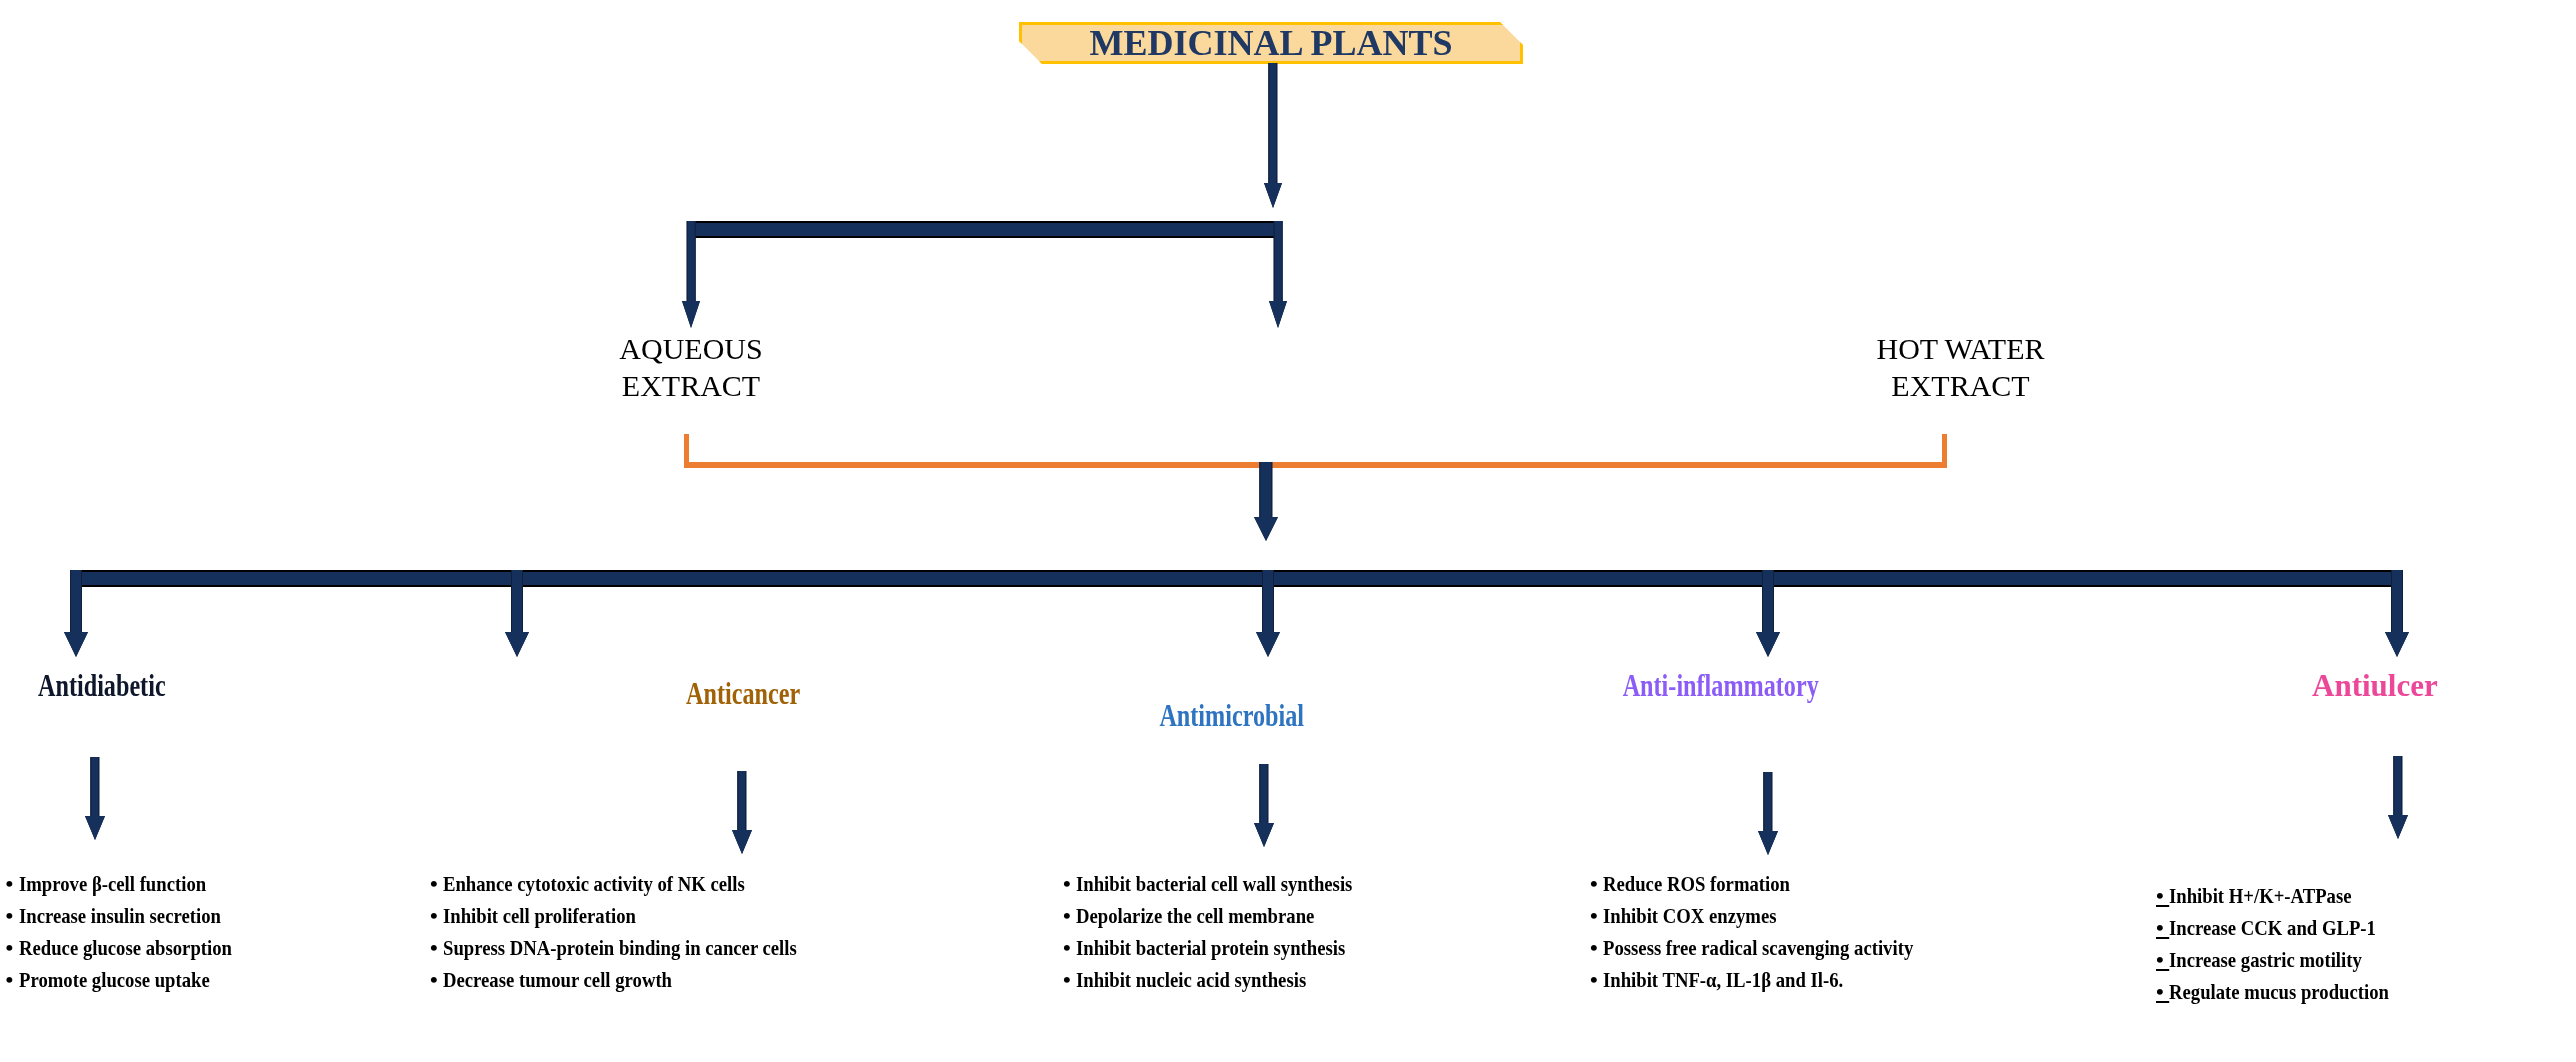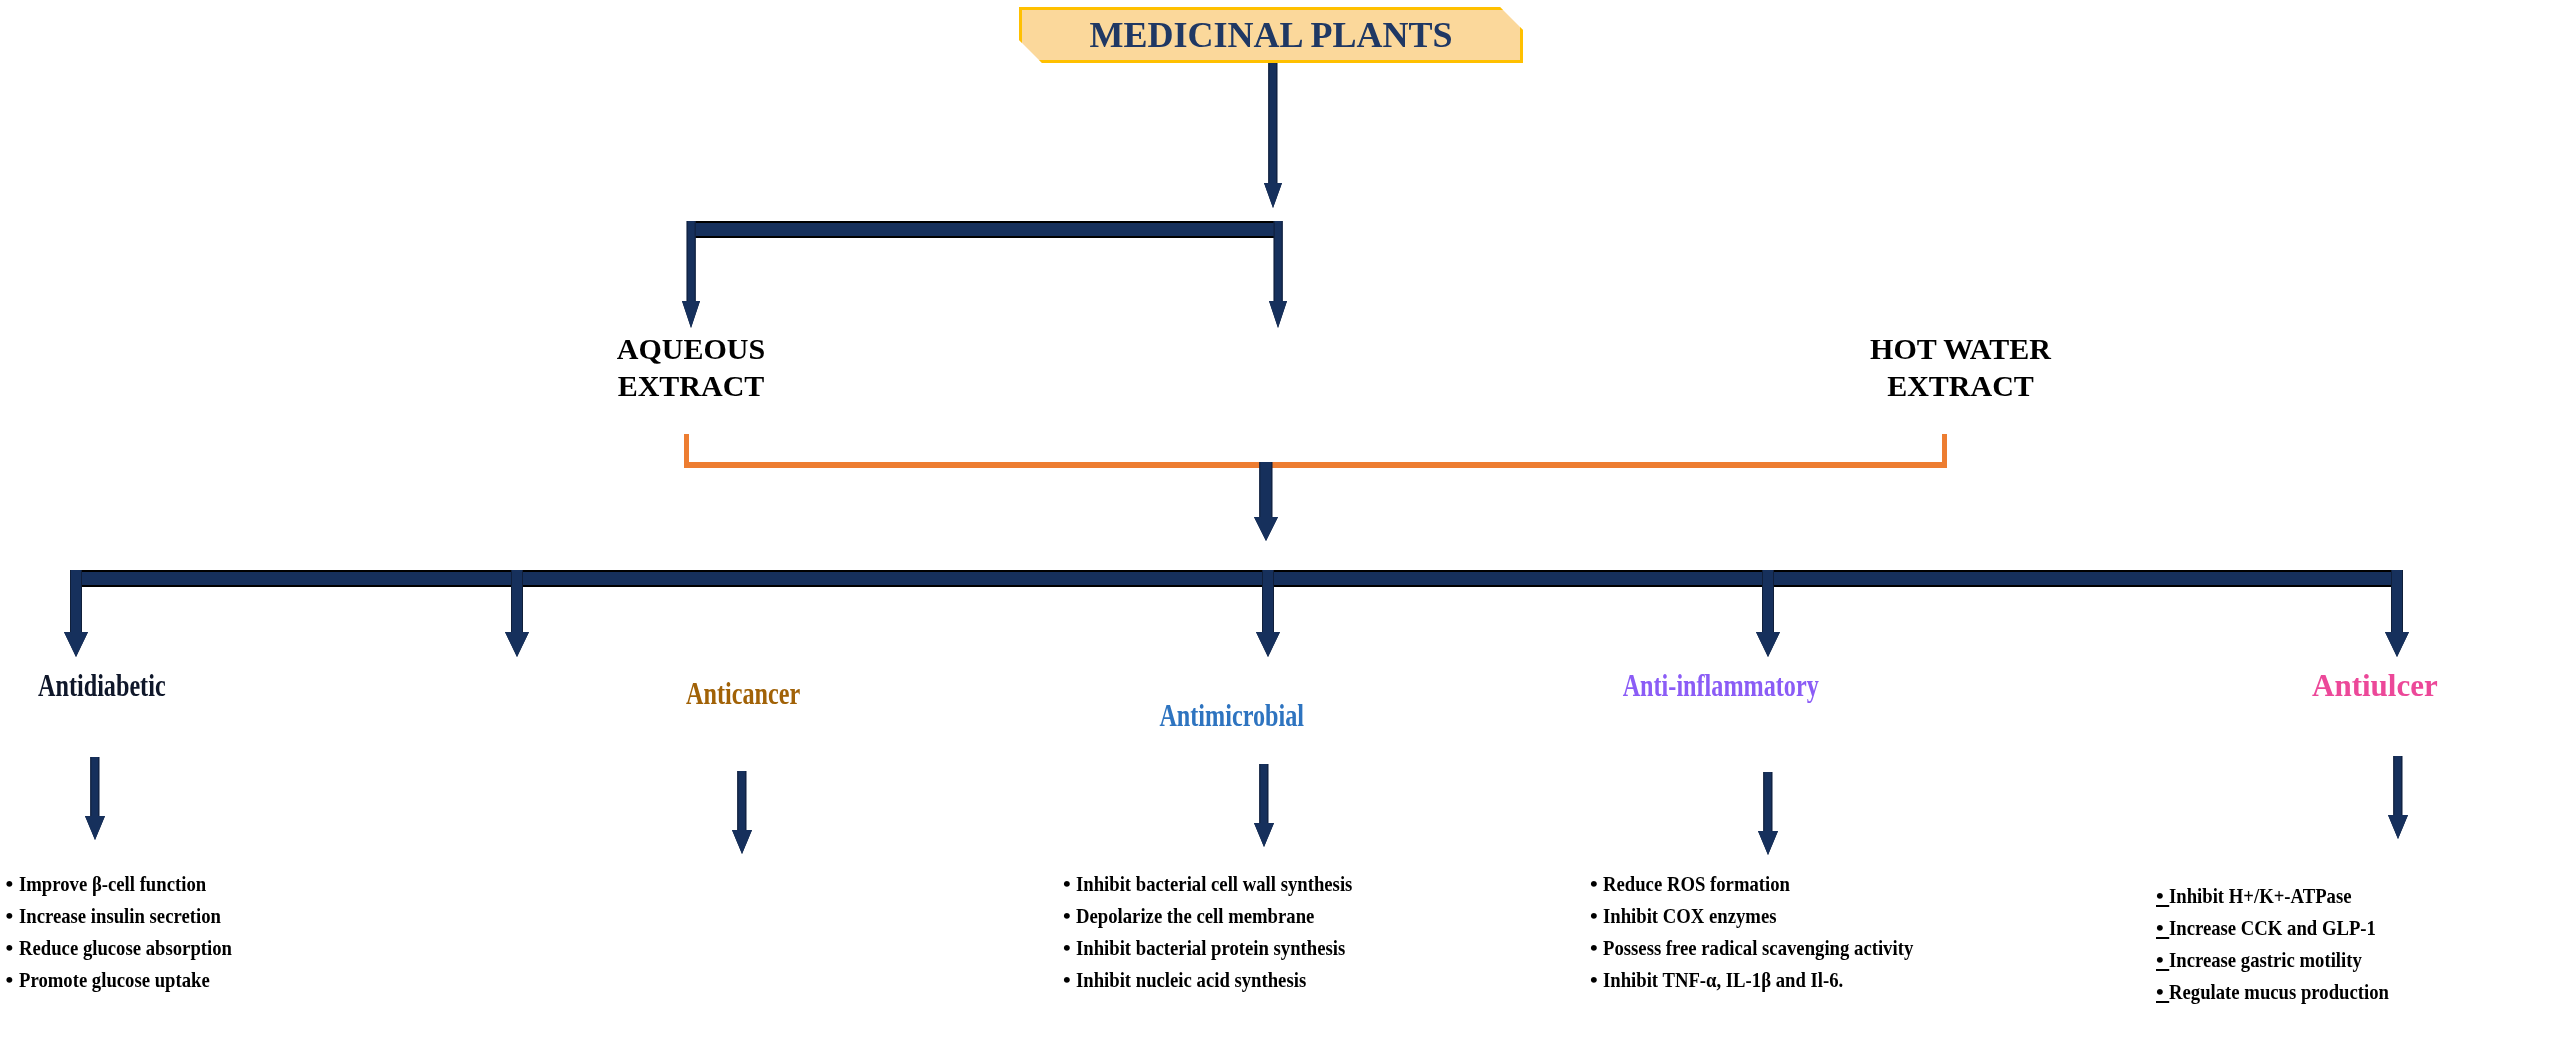"MEDICINAL PLANTS" .title-box { height: 56px -> 42px; top: 7px -> 22px }
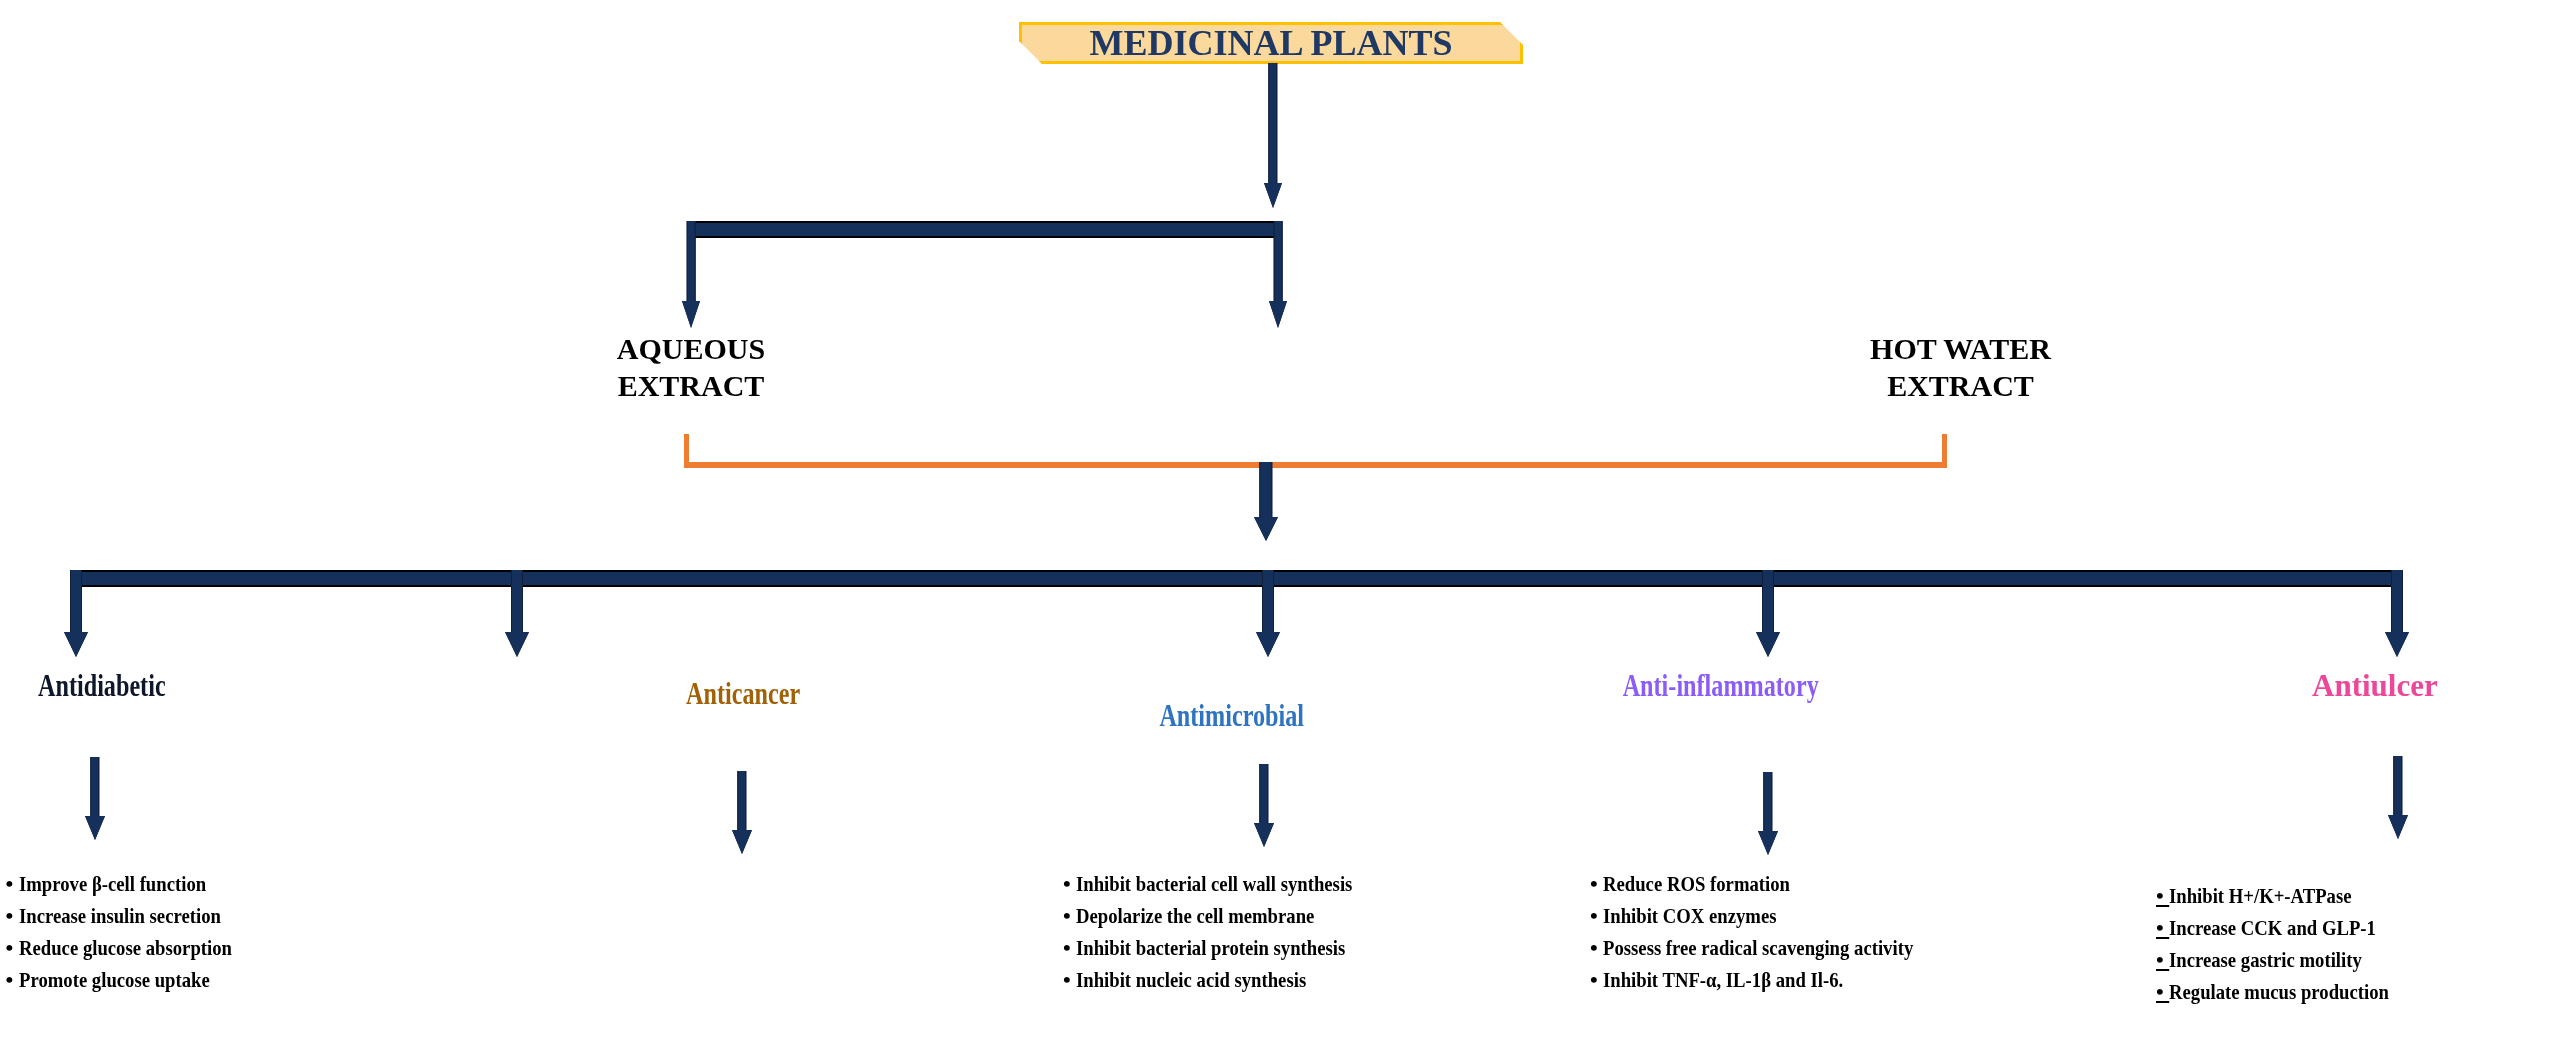"AQUEOUS" .extract-label { font-weight: 700 -> 400 }
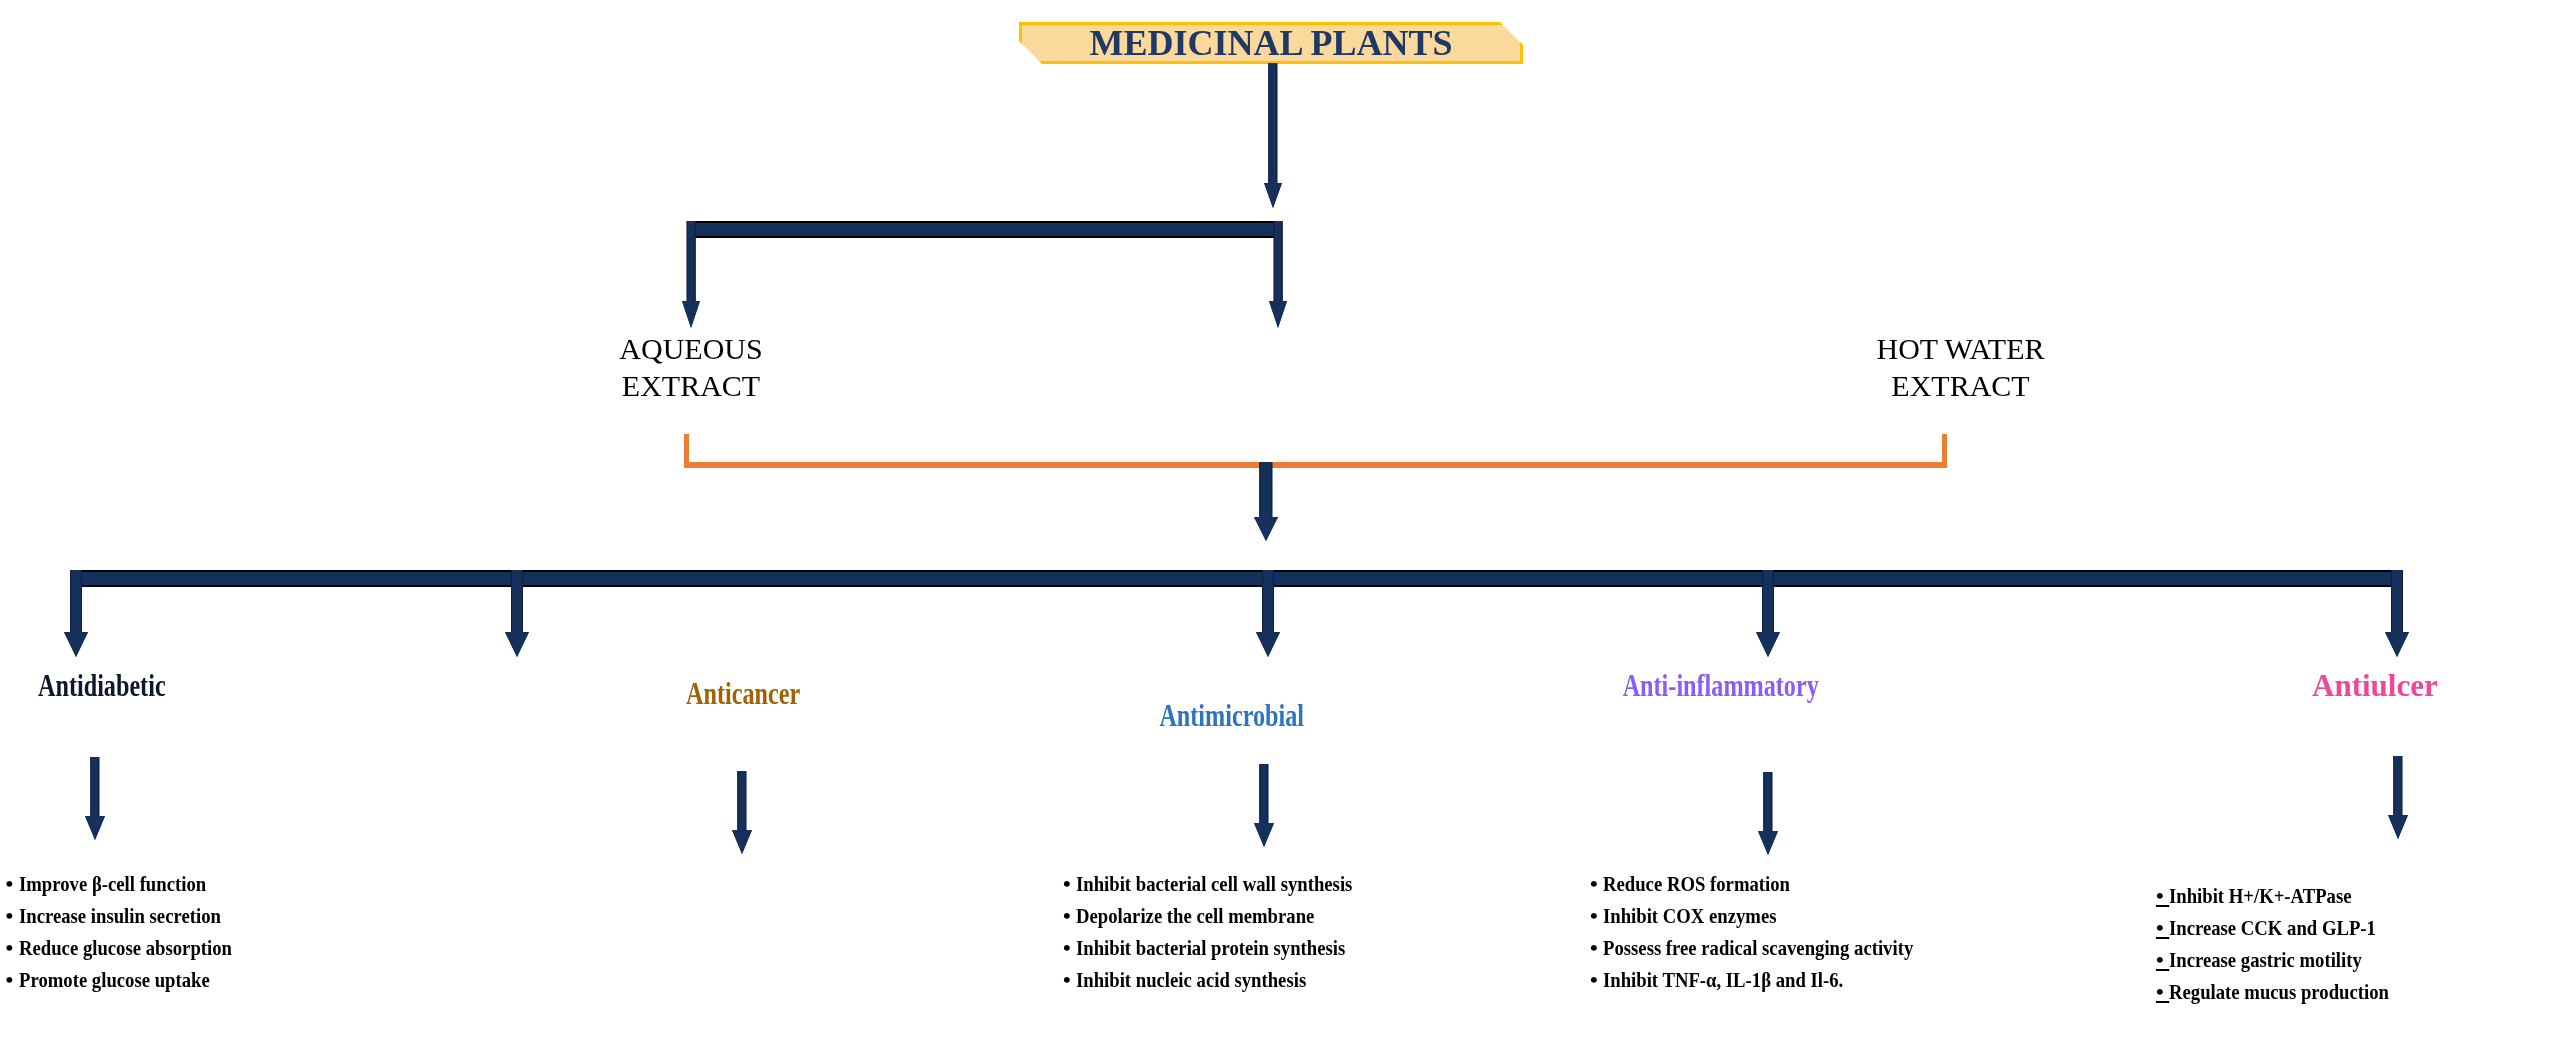"Enhance cytotoxic activity of NK" div.bullet-col { html: none -> <div> <span><span>Enhance cytotoxic activity of NK cells</span></span> <span><span>Inhibit cell proliferation</span></span> <span><span>Supress DNA-protein binding in cancer cells</span></span> <span><span>Decrease tumour cell growth</span></span> </div> }
